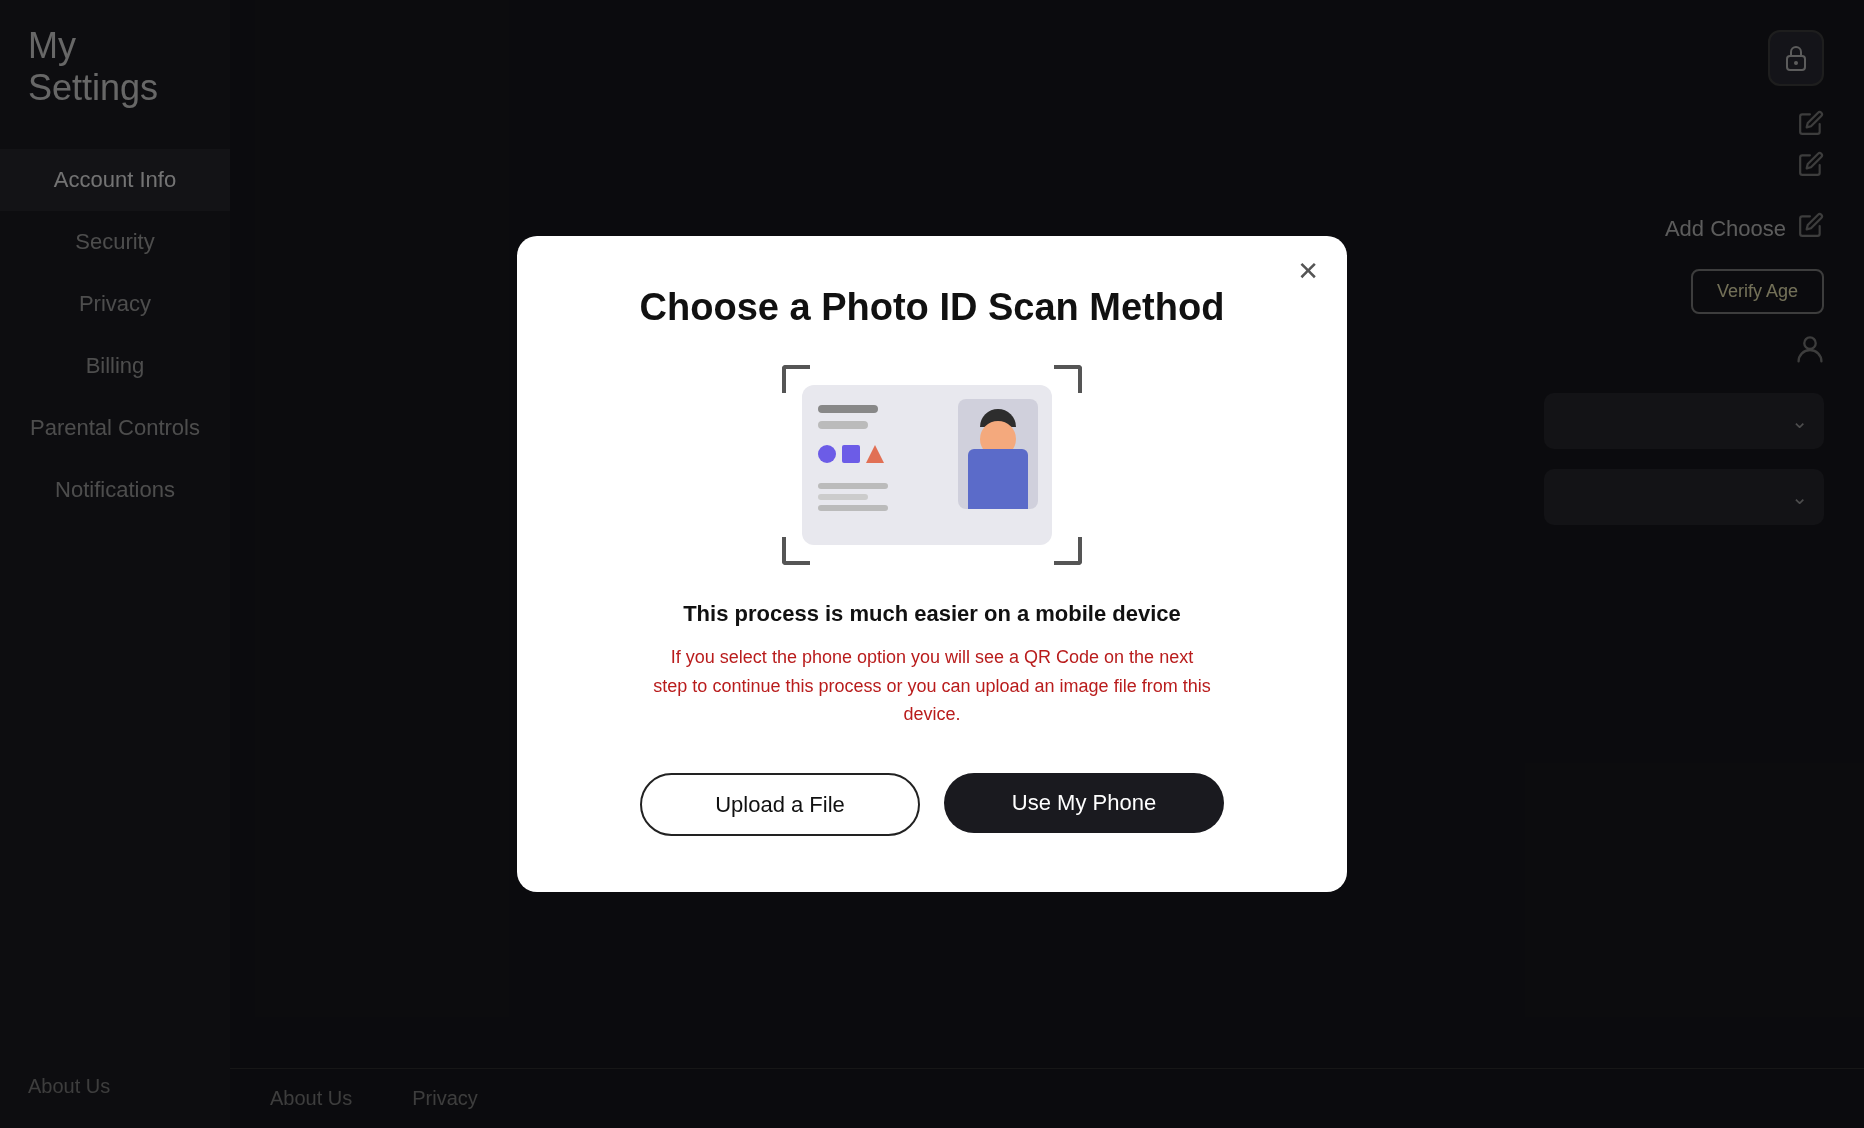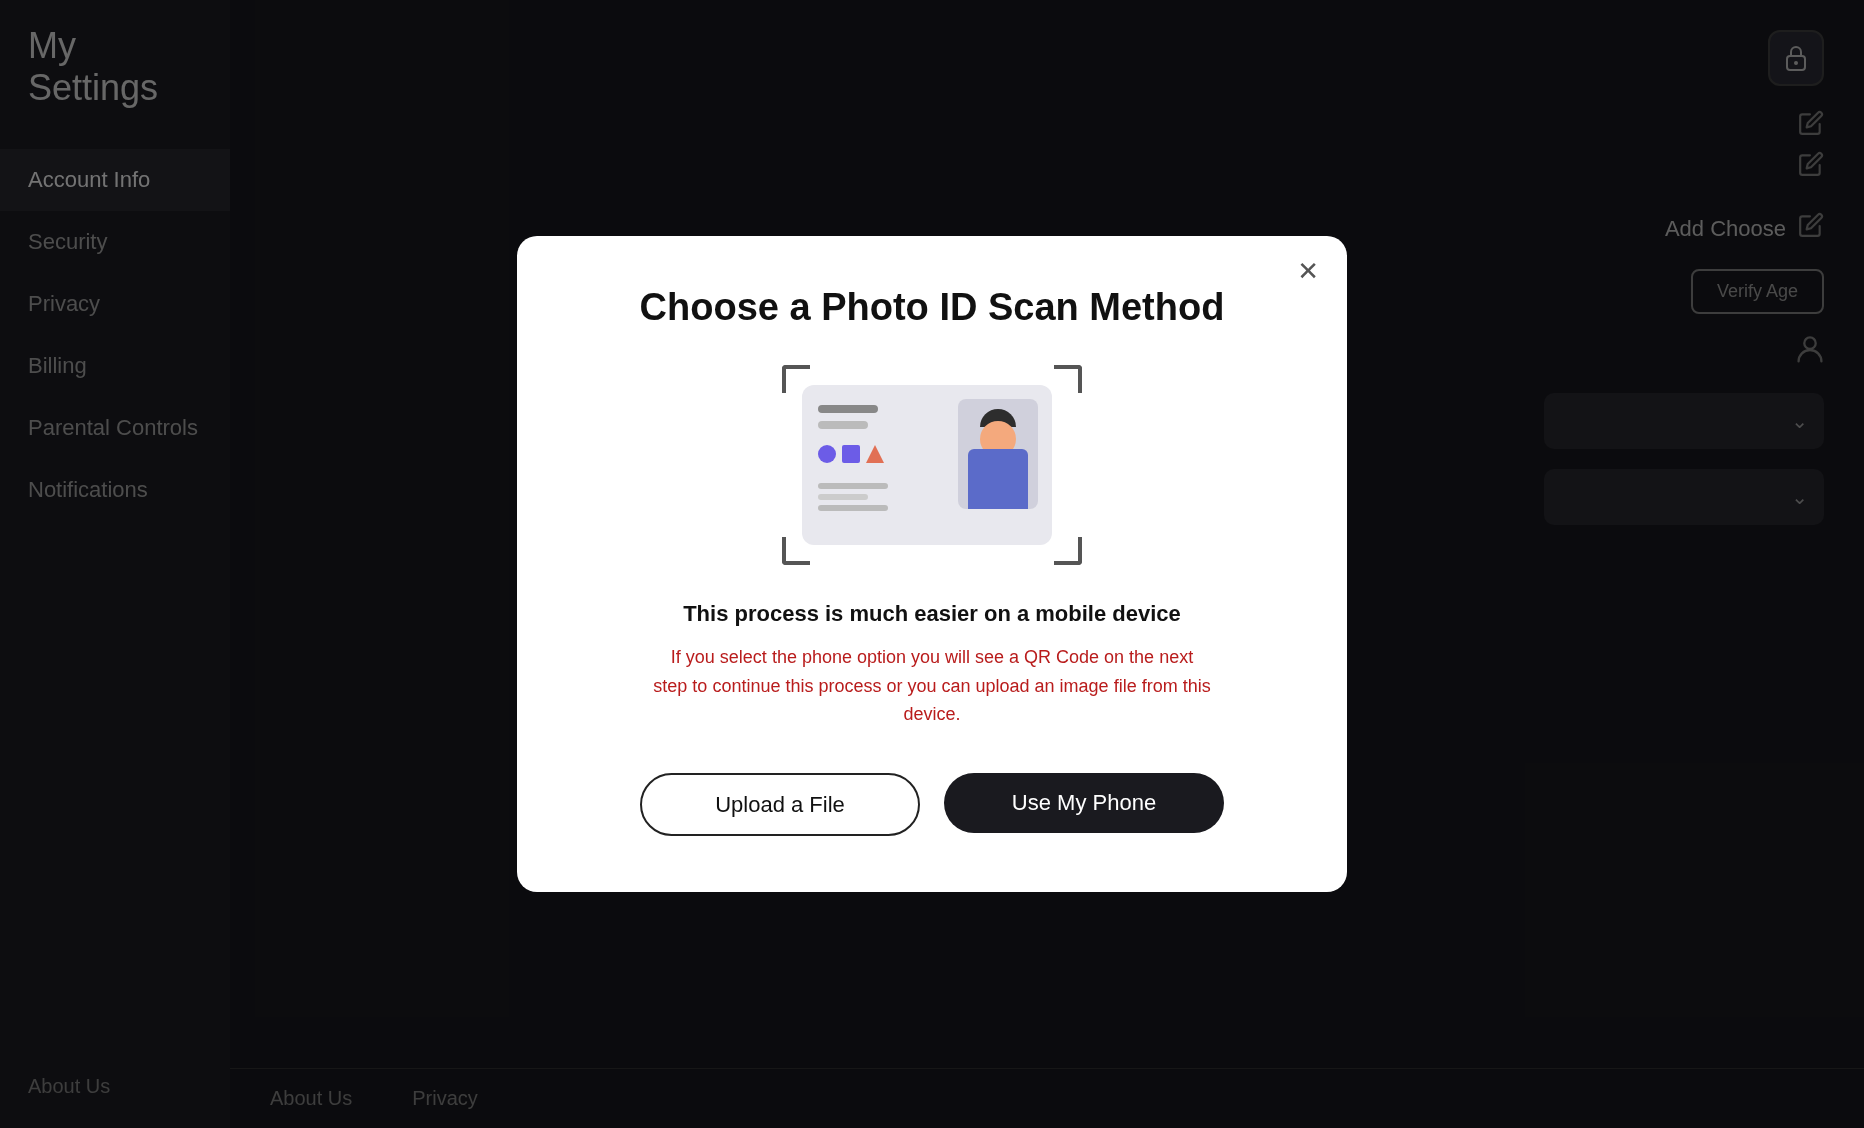"Account Info" .sidebar-nav { text-align: none -> center }
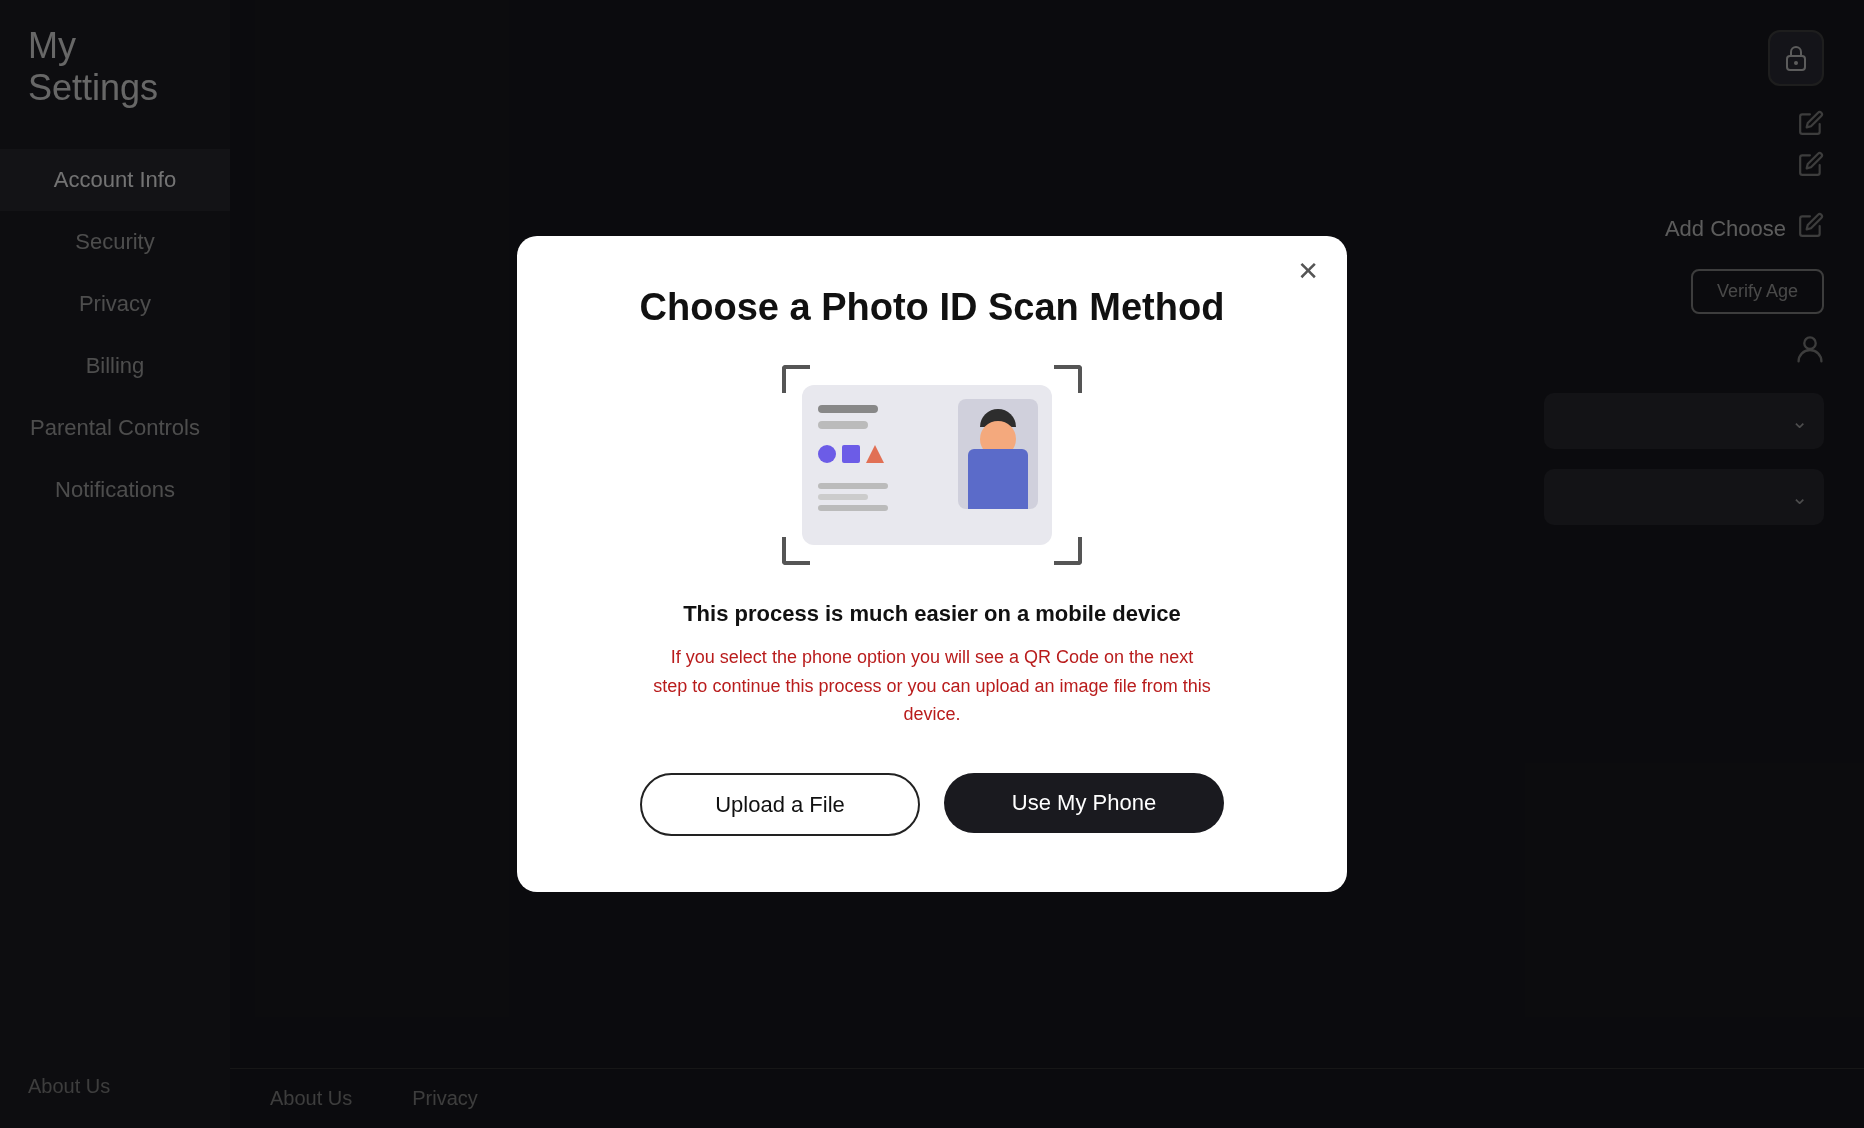"Verify Age" .verify-age-btn { color: #a3a3a3 -> #fef9c3 }
